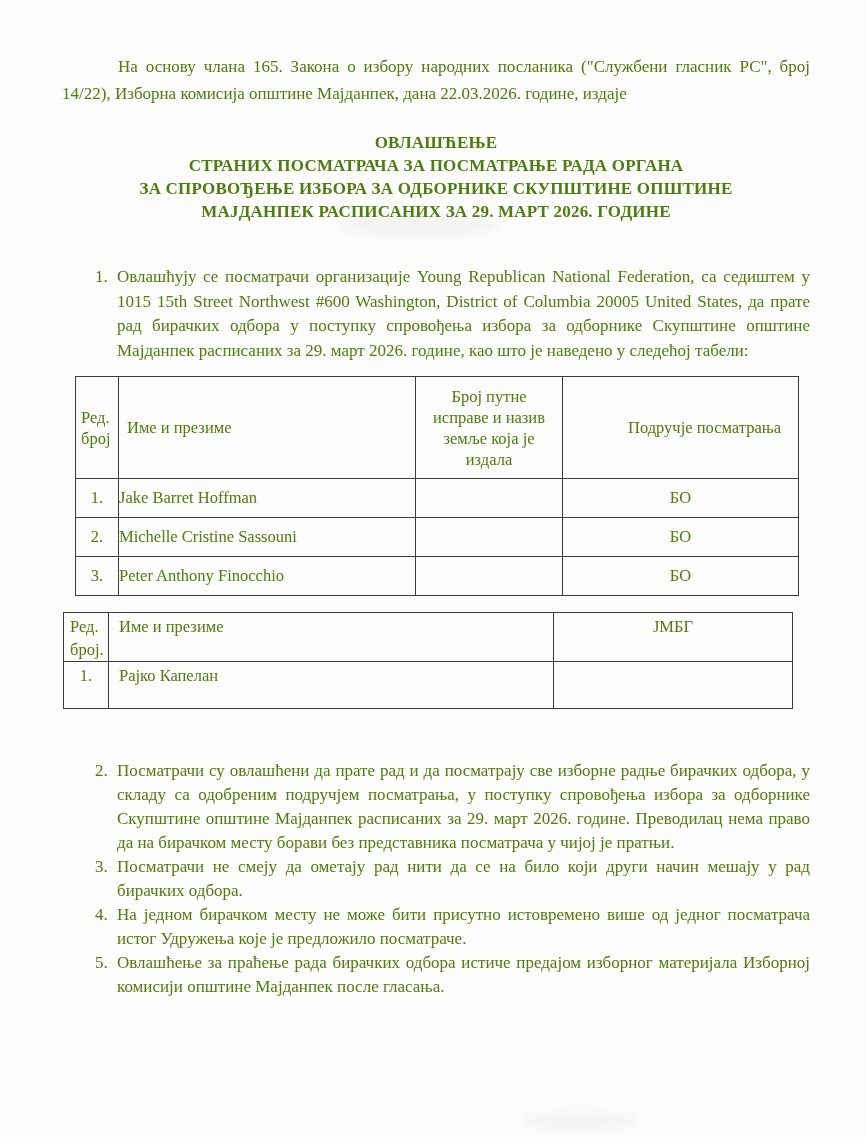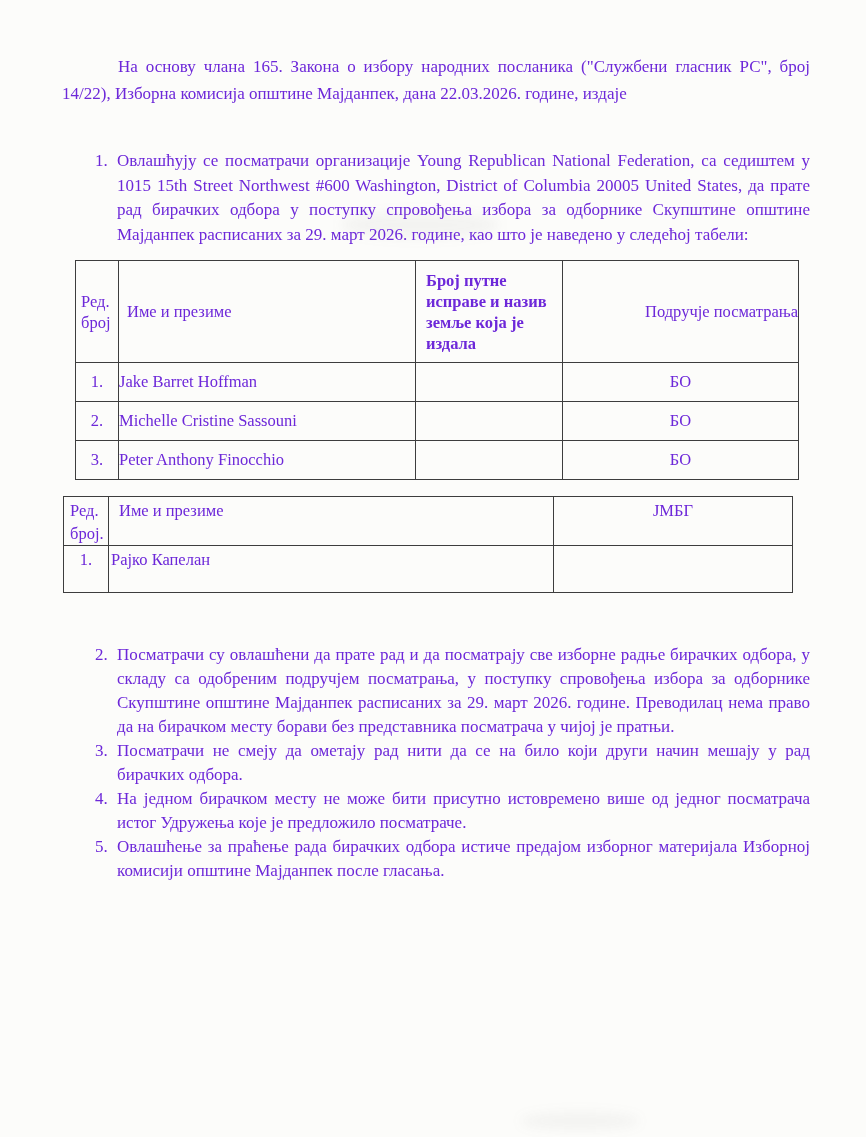"На основу члана 165. Закона" .page { color: #6d28d9 -> #4d7c0f }
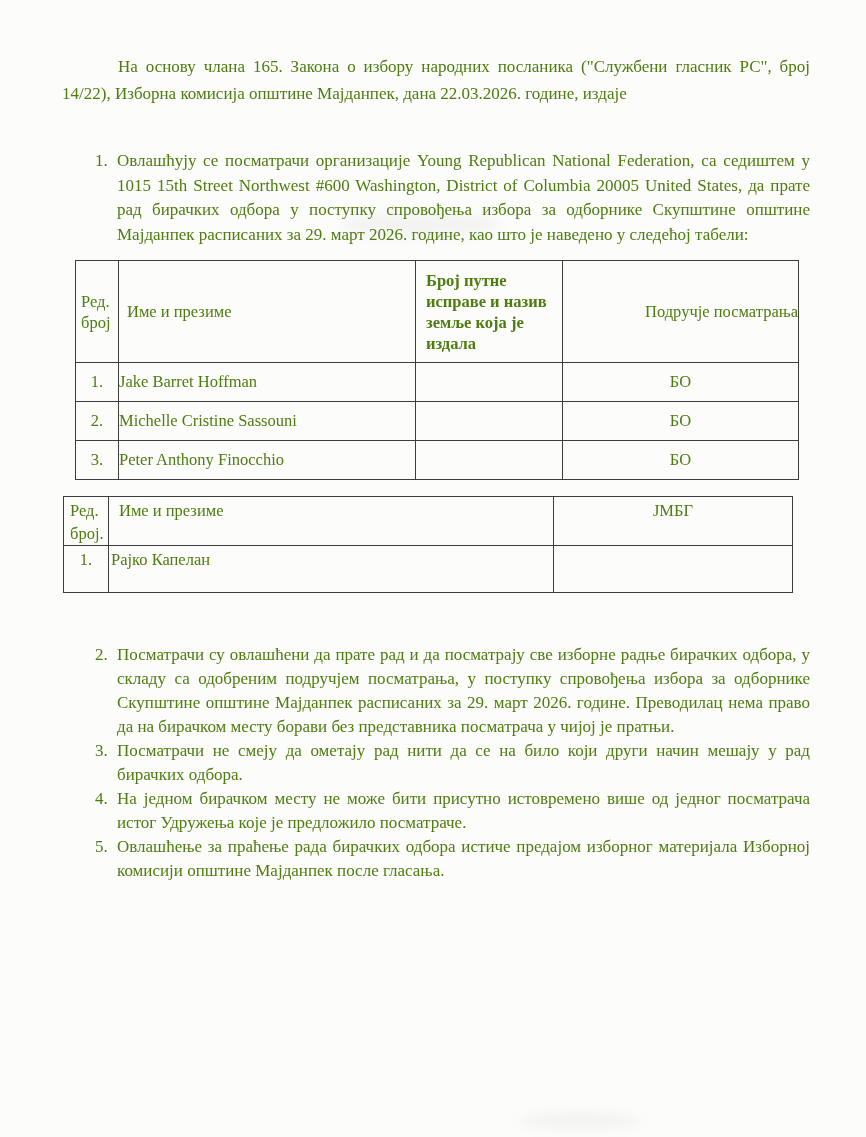"ОВЛАШЋЕЊЕ" div.doc-title { html: none -> <div> <div>ОВЛАШЋЕЊЕ</div> <div>СТРАНИХ ПОСМАТРАЧА ЗА ПОСМАТРАЊЕ РАДА ОРГАНА</div> <div>ЗА СПРОВОЂЕЊЕ ИЗБОРА ЗА ОДБОРНИКЕ СКУПШТИНЕ ОПШТИНЕ</div> <div>МАЈДАНПЕК РАСПИСАНИХ ЗА 29. МАРТ 2026. ГОДИНЕ</div> </div> }
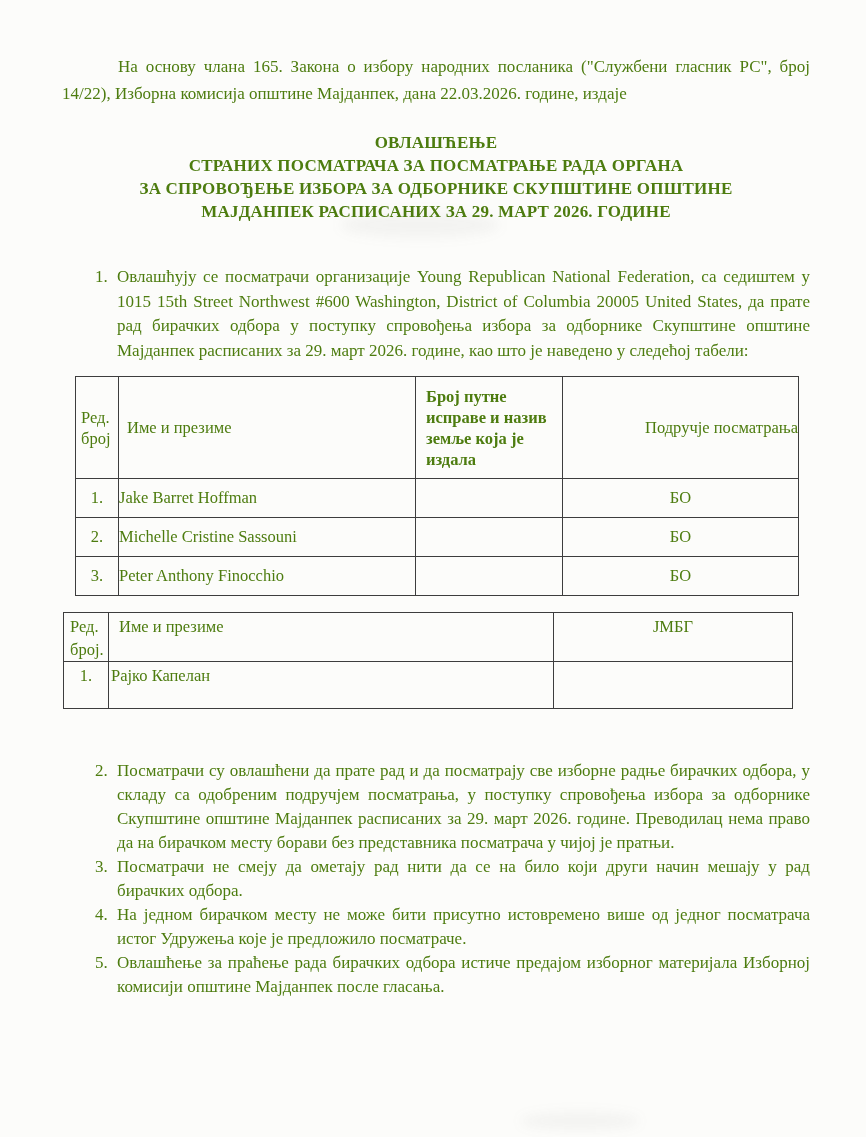"Број путне исправе и назив" .observers .h-passport { font-weight: bold -> none; text-align: left -> center }
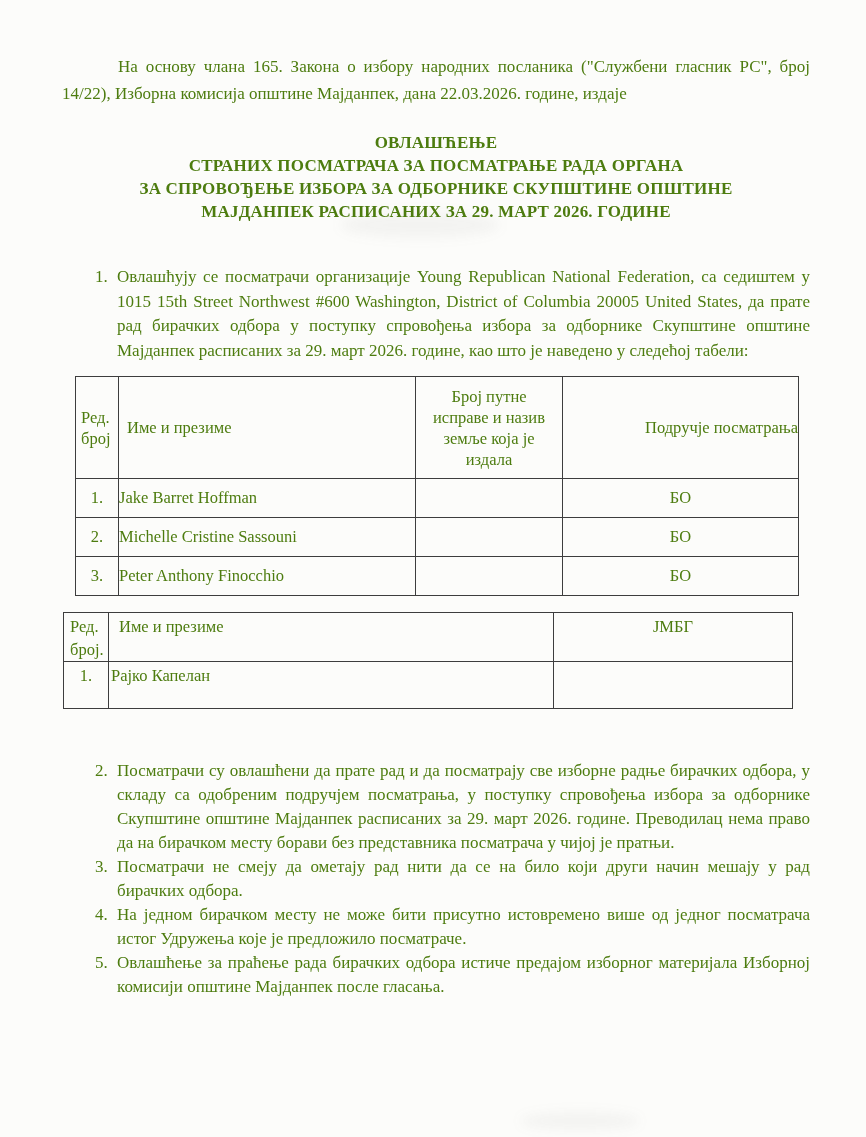"Подручје посматрања" .observers .h-area { text-align: right -> center }
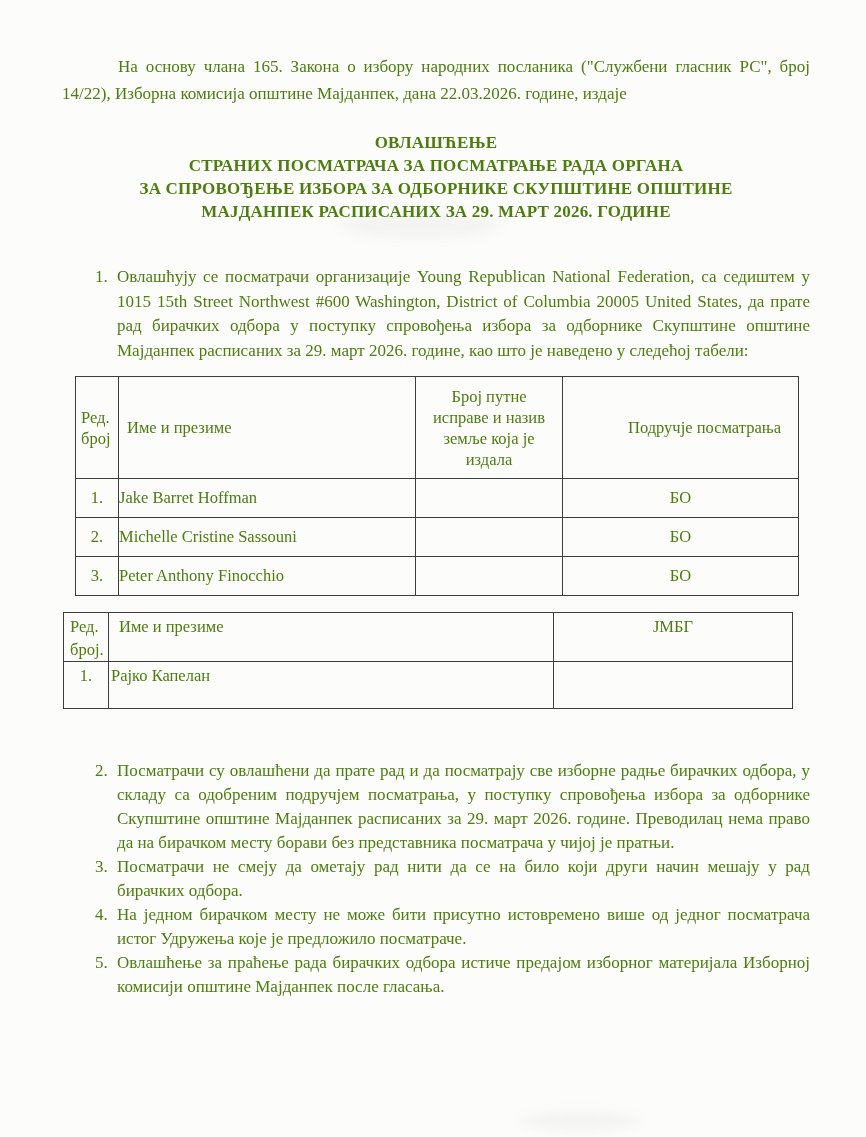"Рајко Капелан" .translators .c-name { padding-left: 2px -> 10px }
